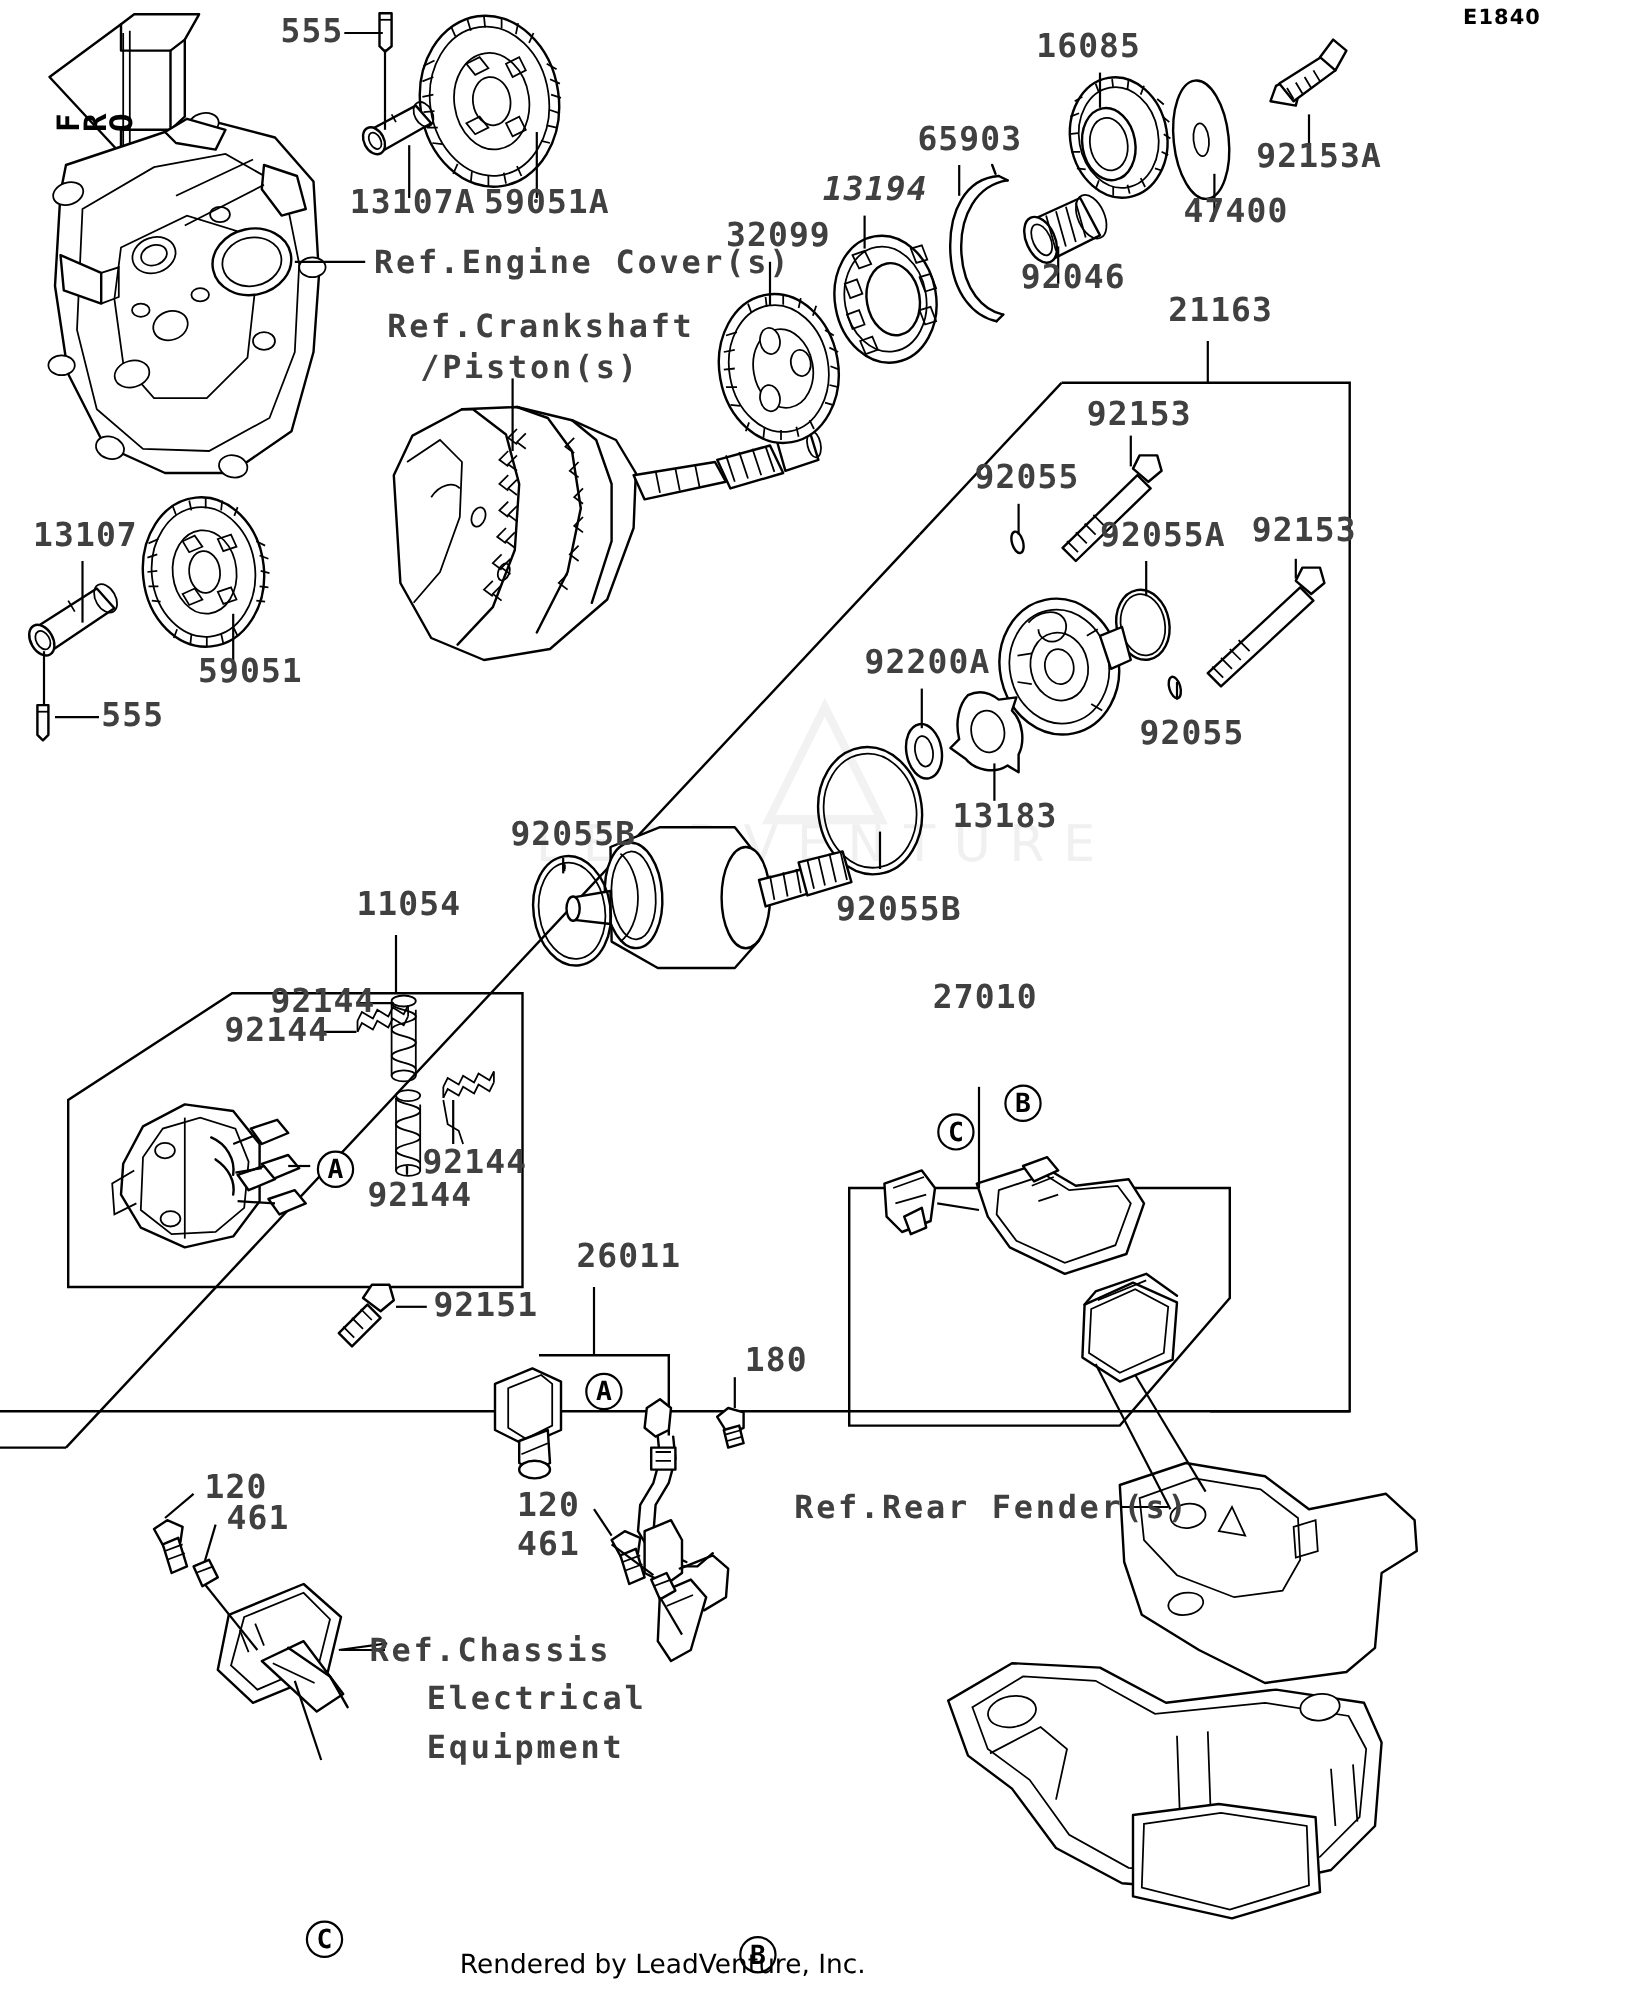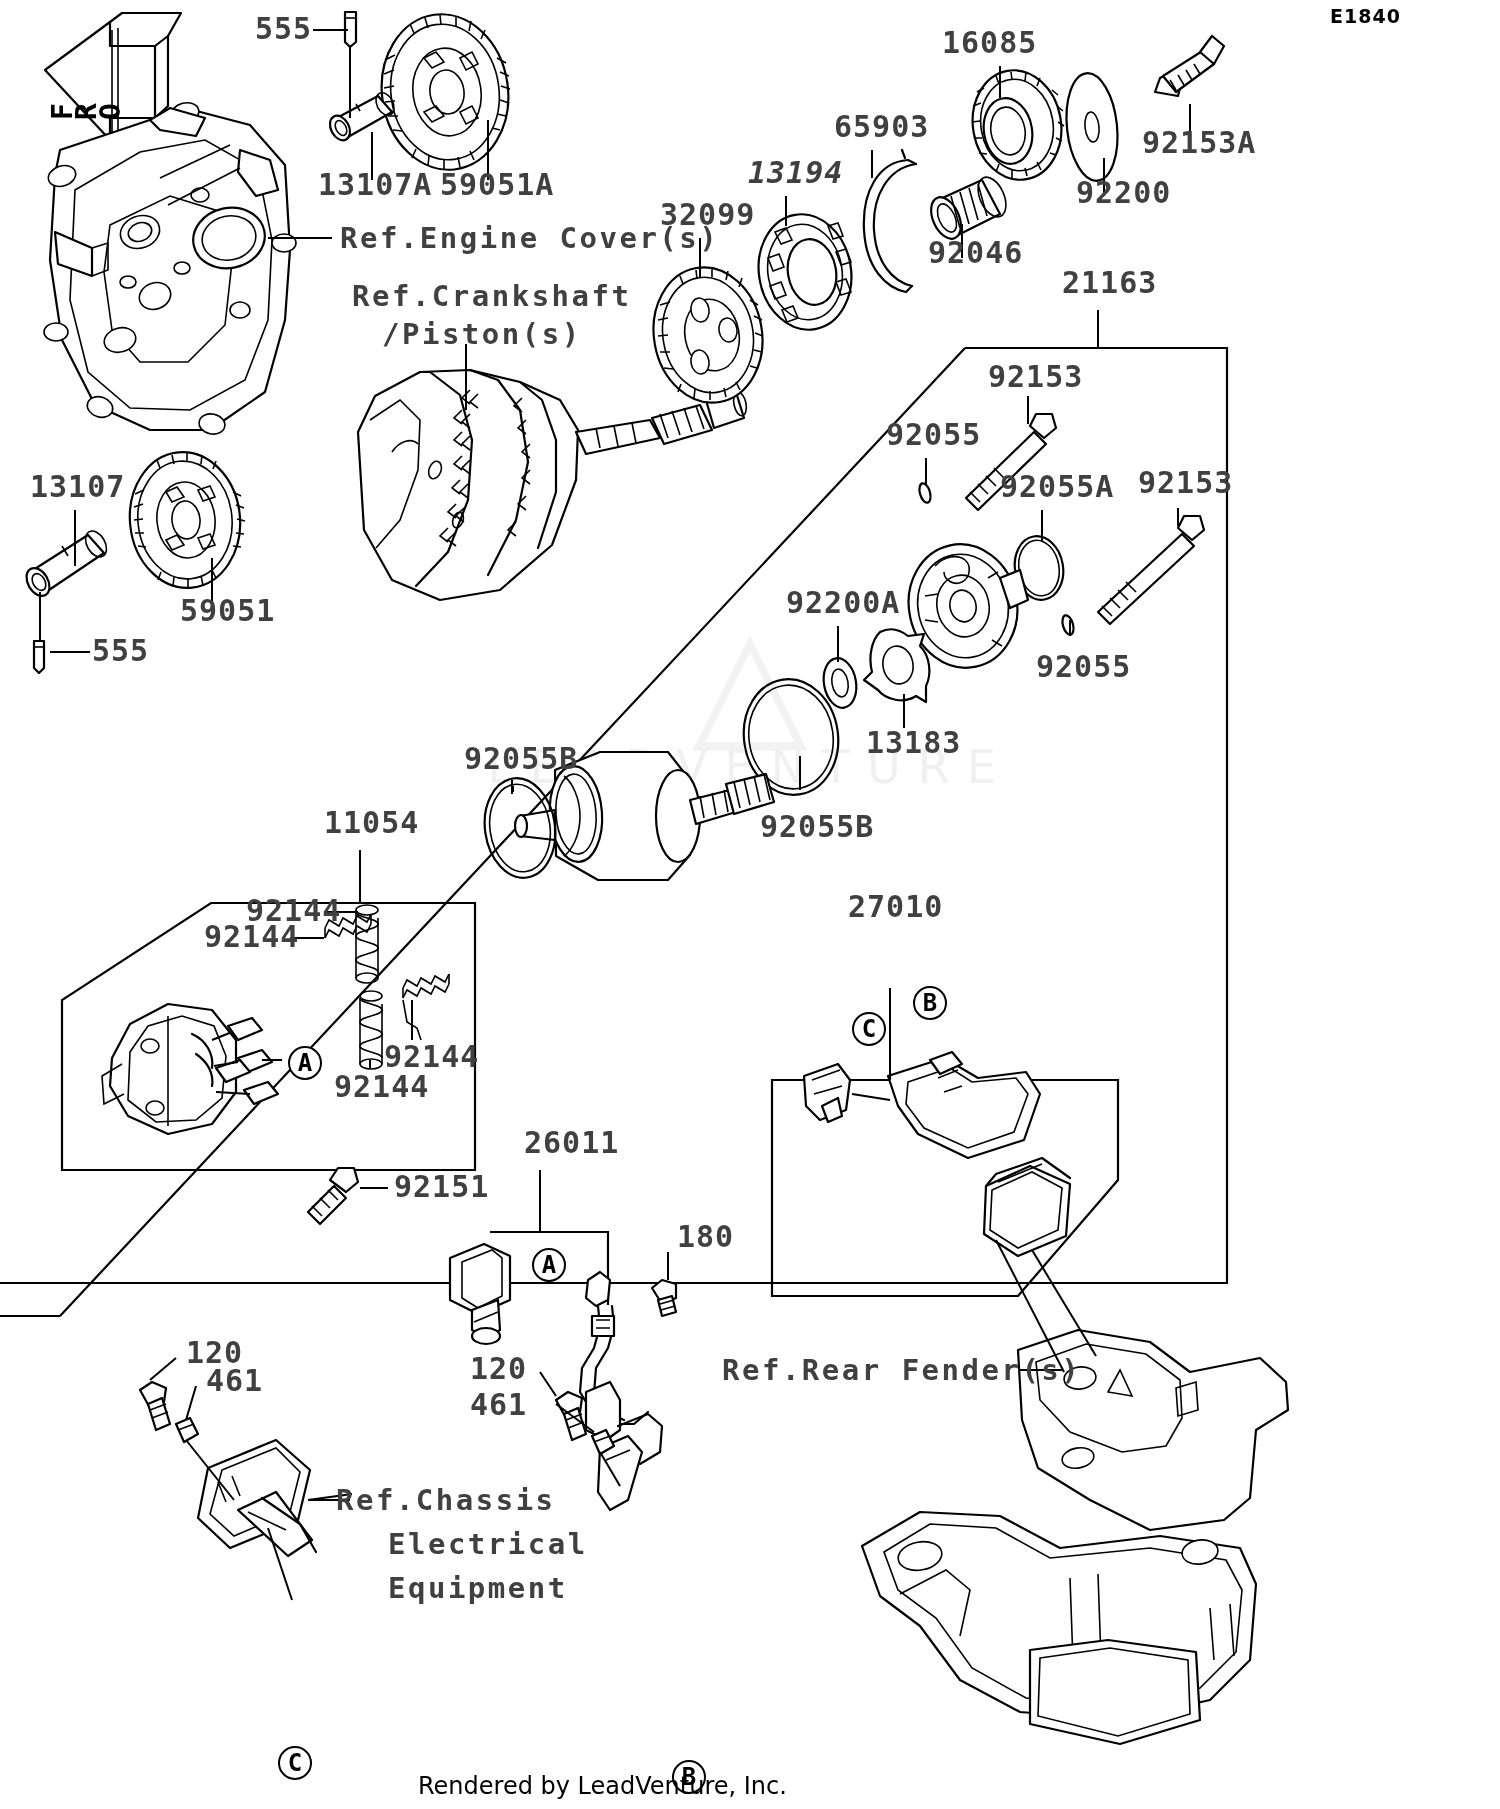"92200" div.lbl { text: 92200 -> 47400 }
